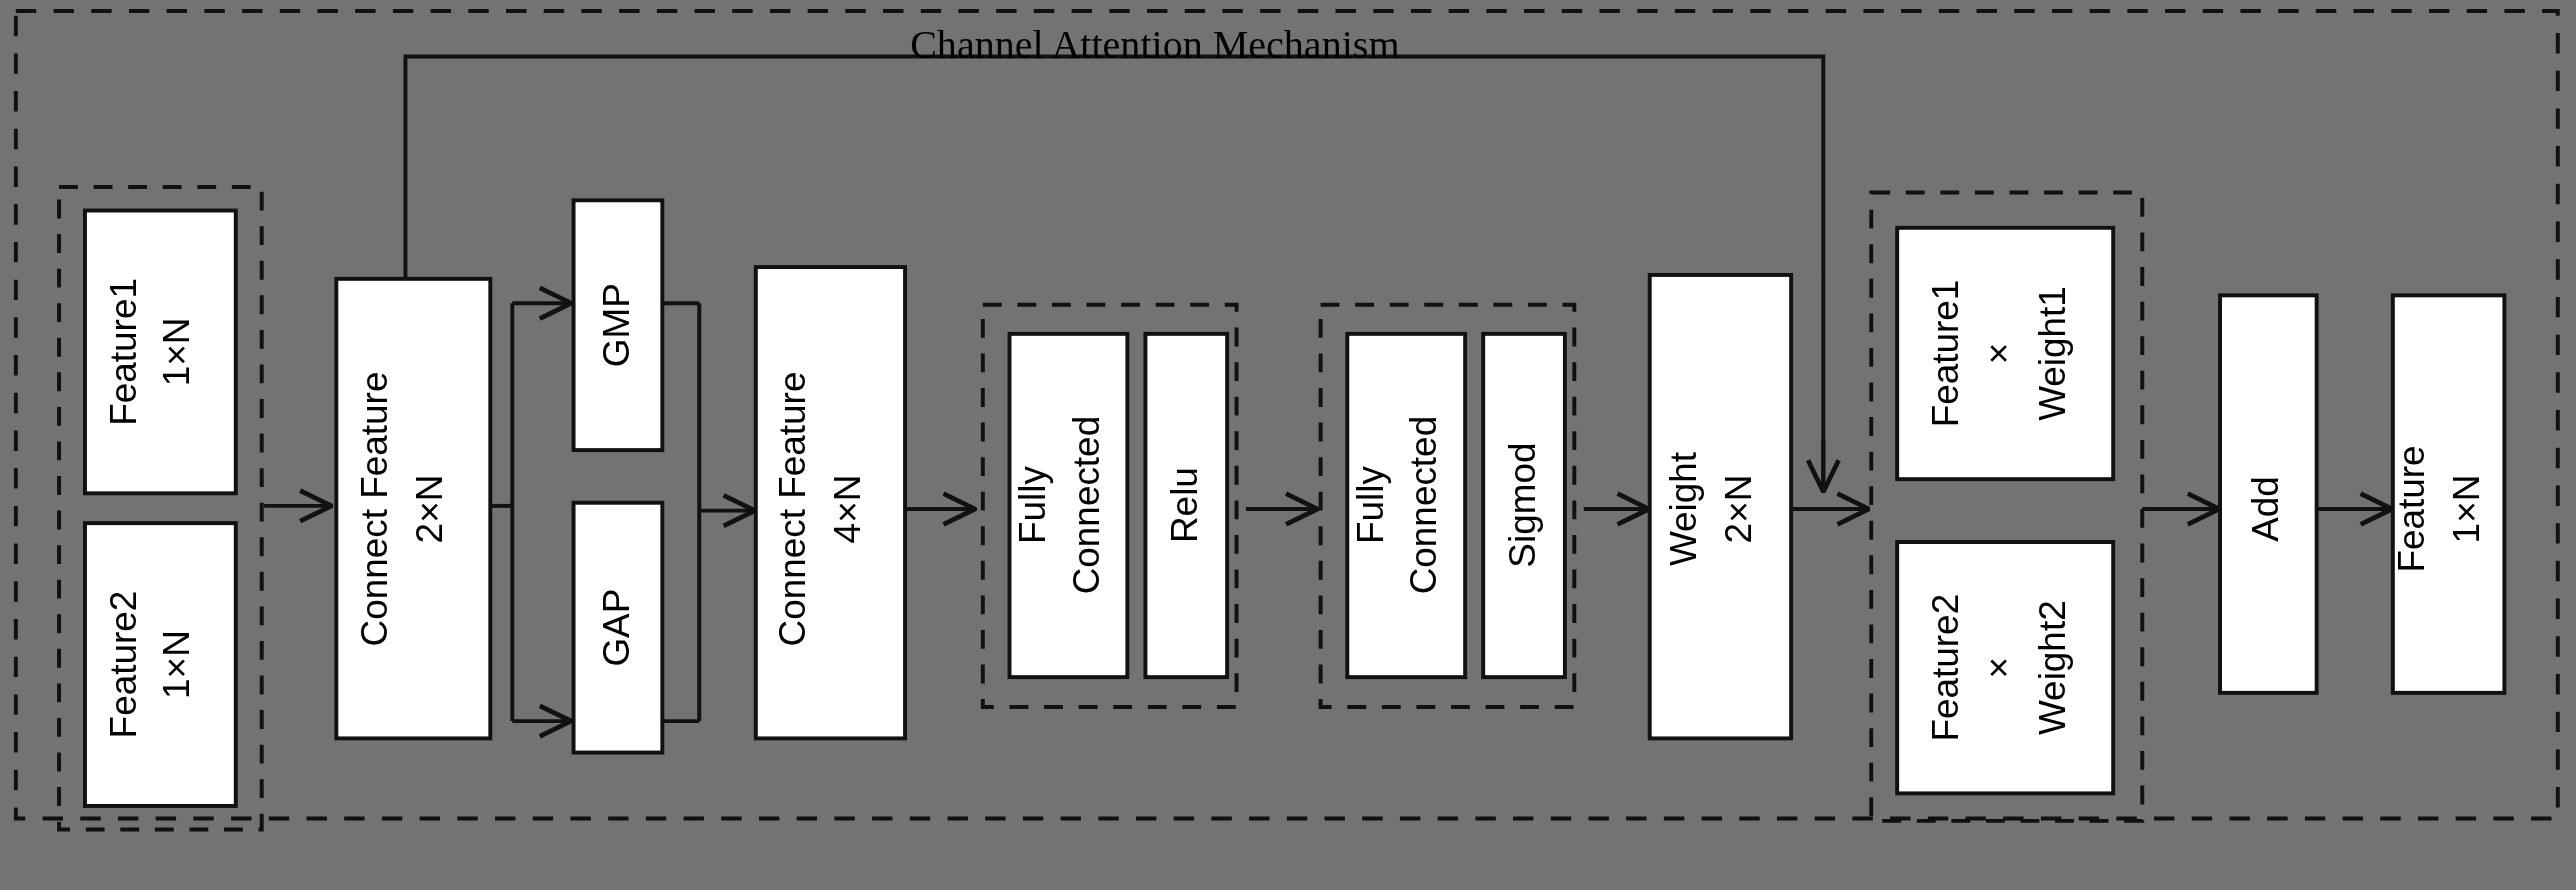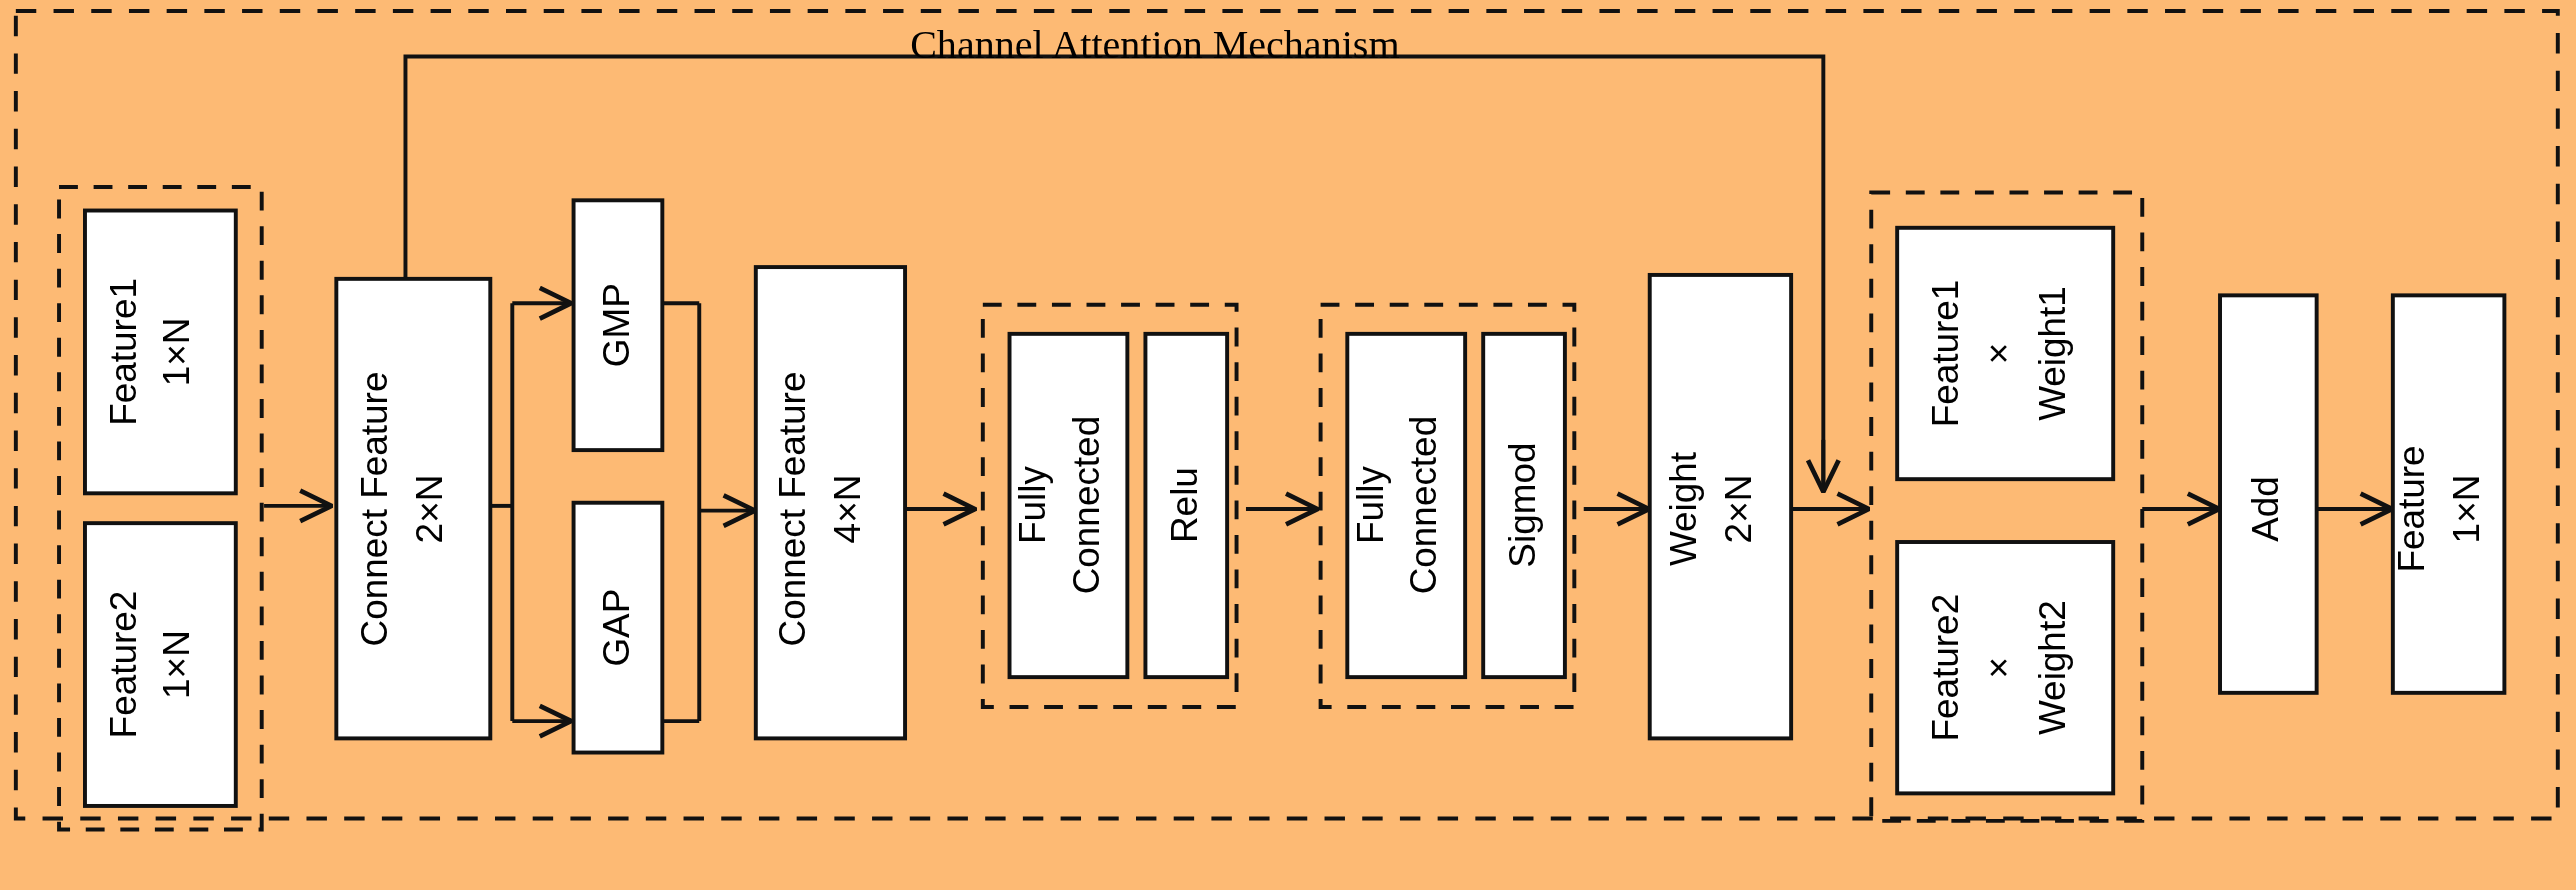"Channel Attention Mechanism" #stage { background: #fdba74 -> #737373 }
